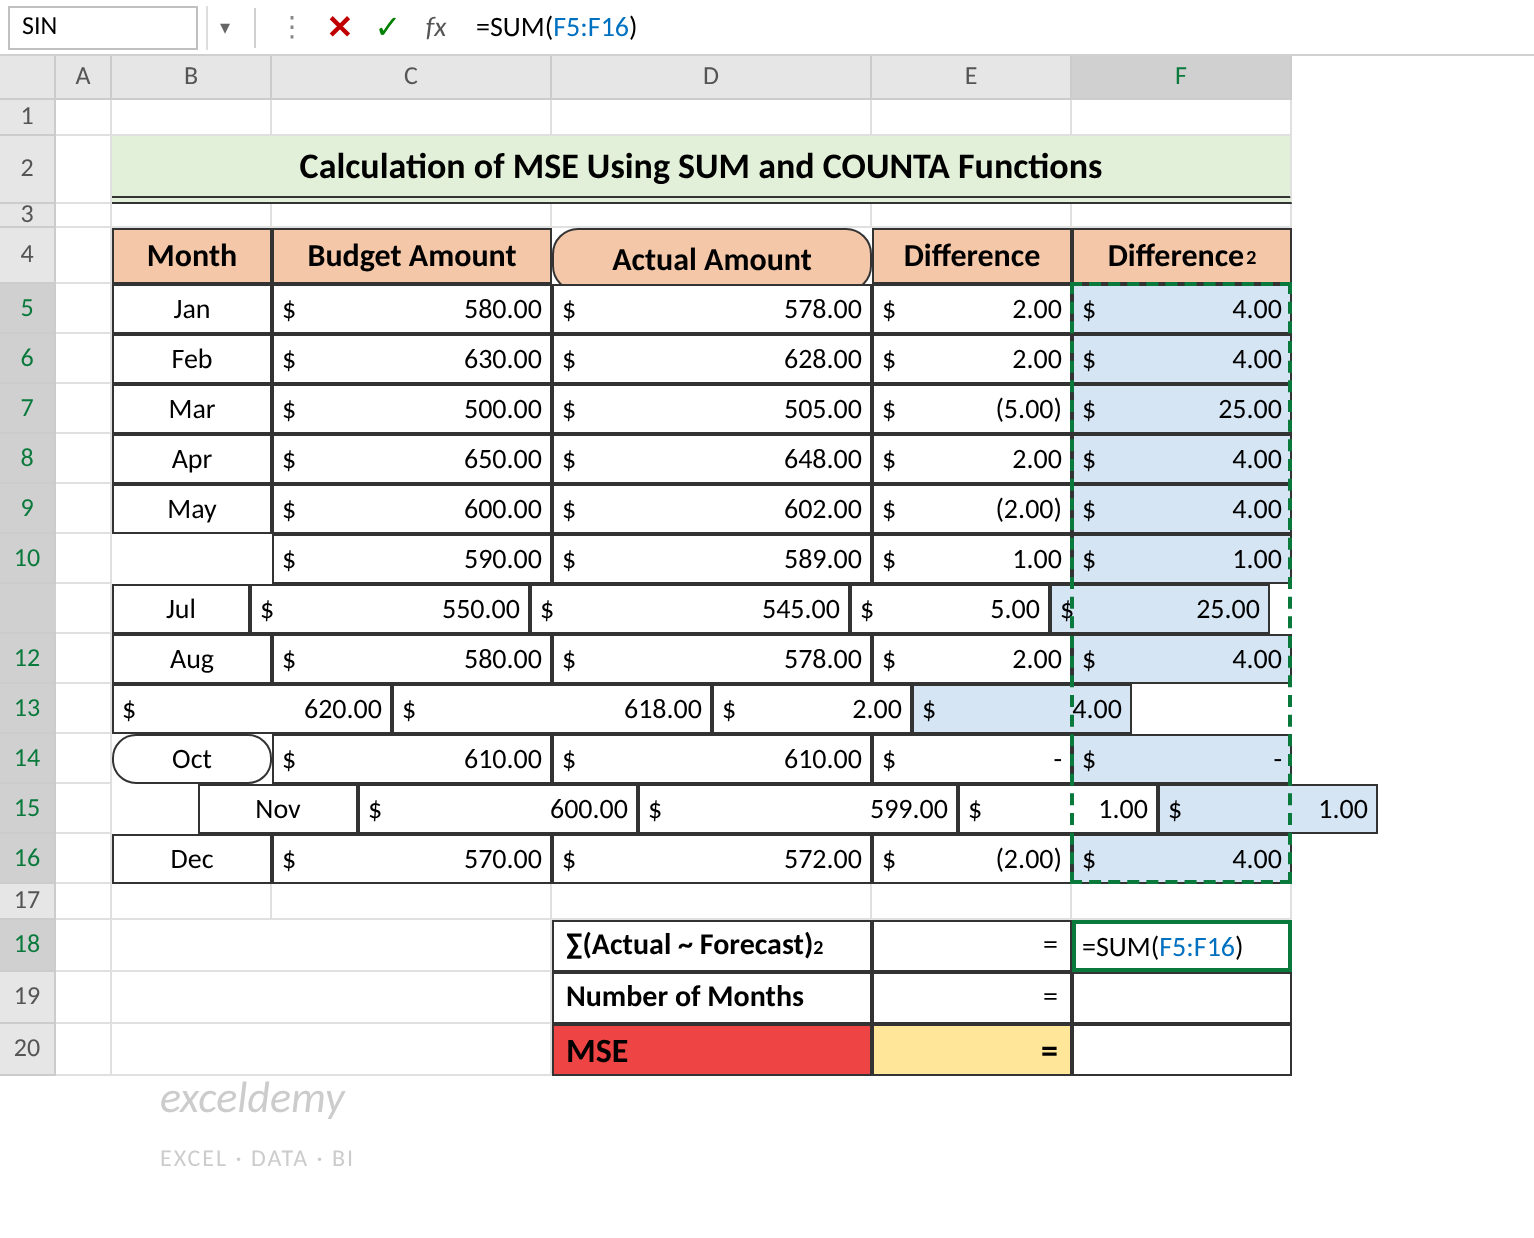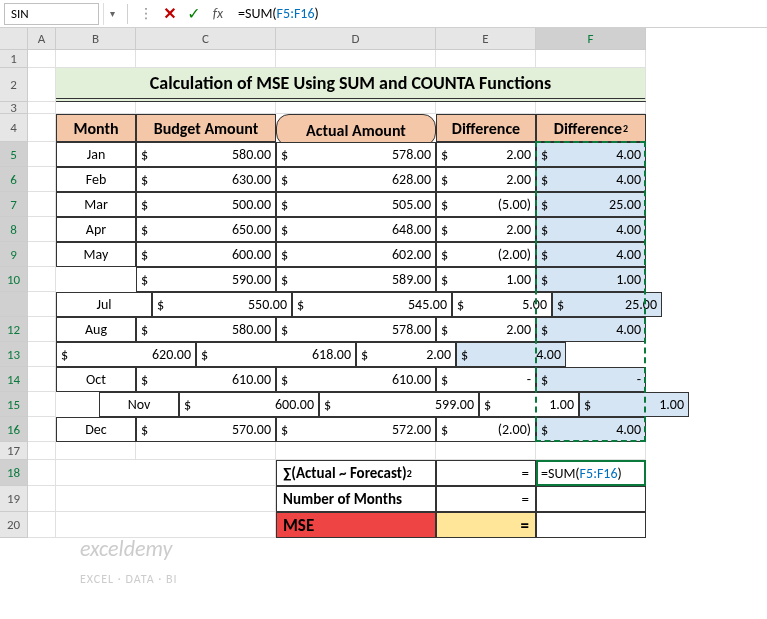"Jul" div.cell { width: 96px -> 69px }
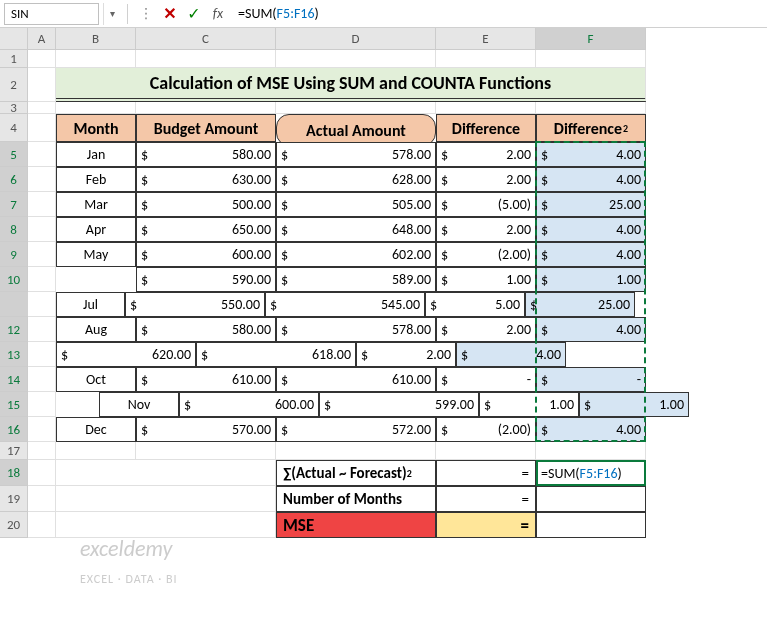"Oct" div.cell { border-radius: none -> 12px }
